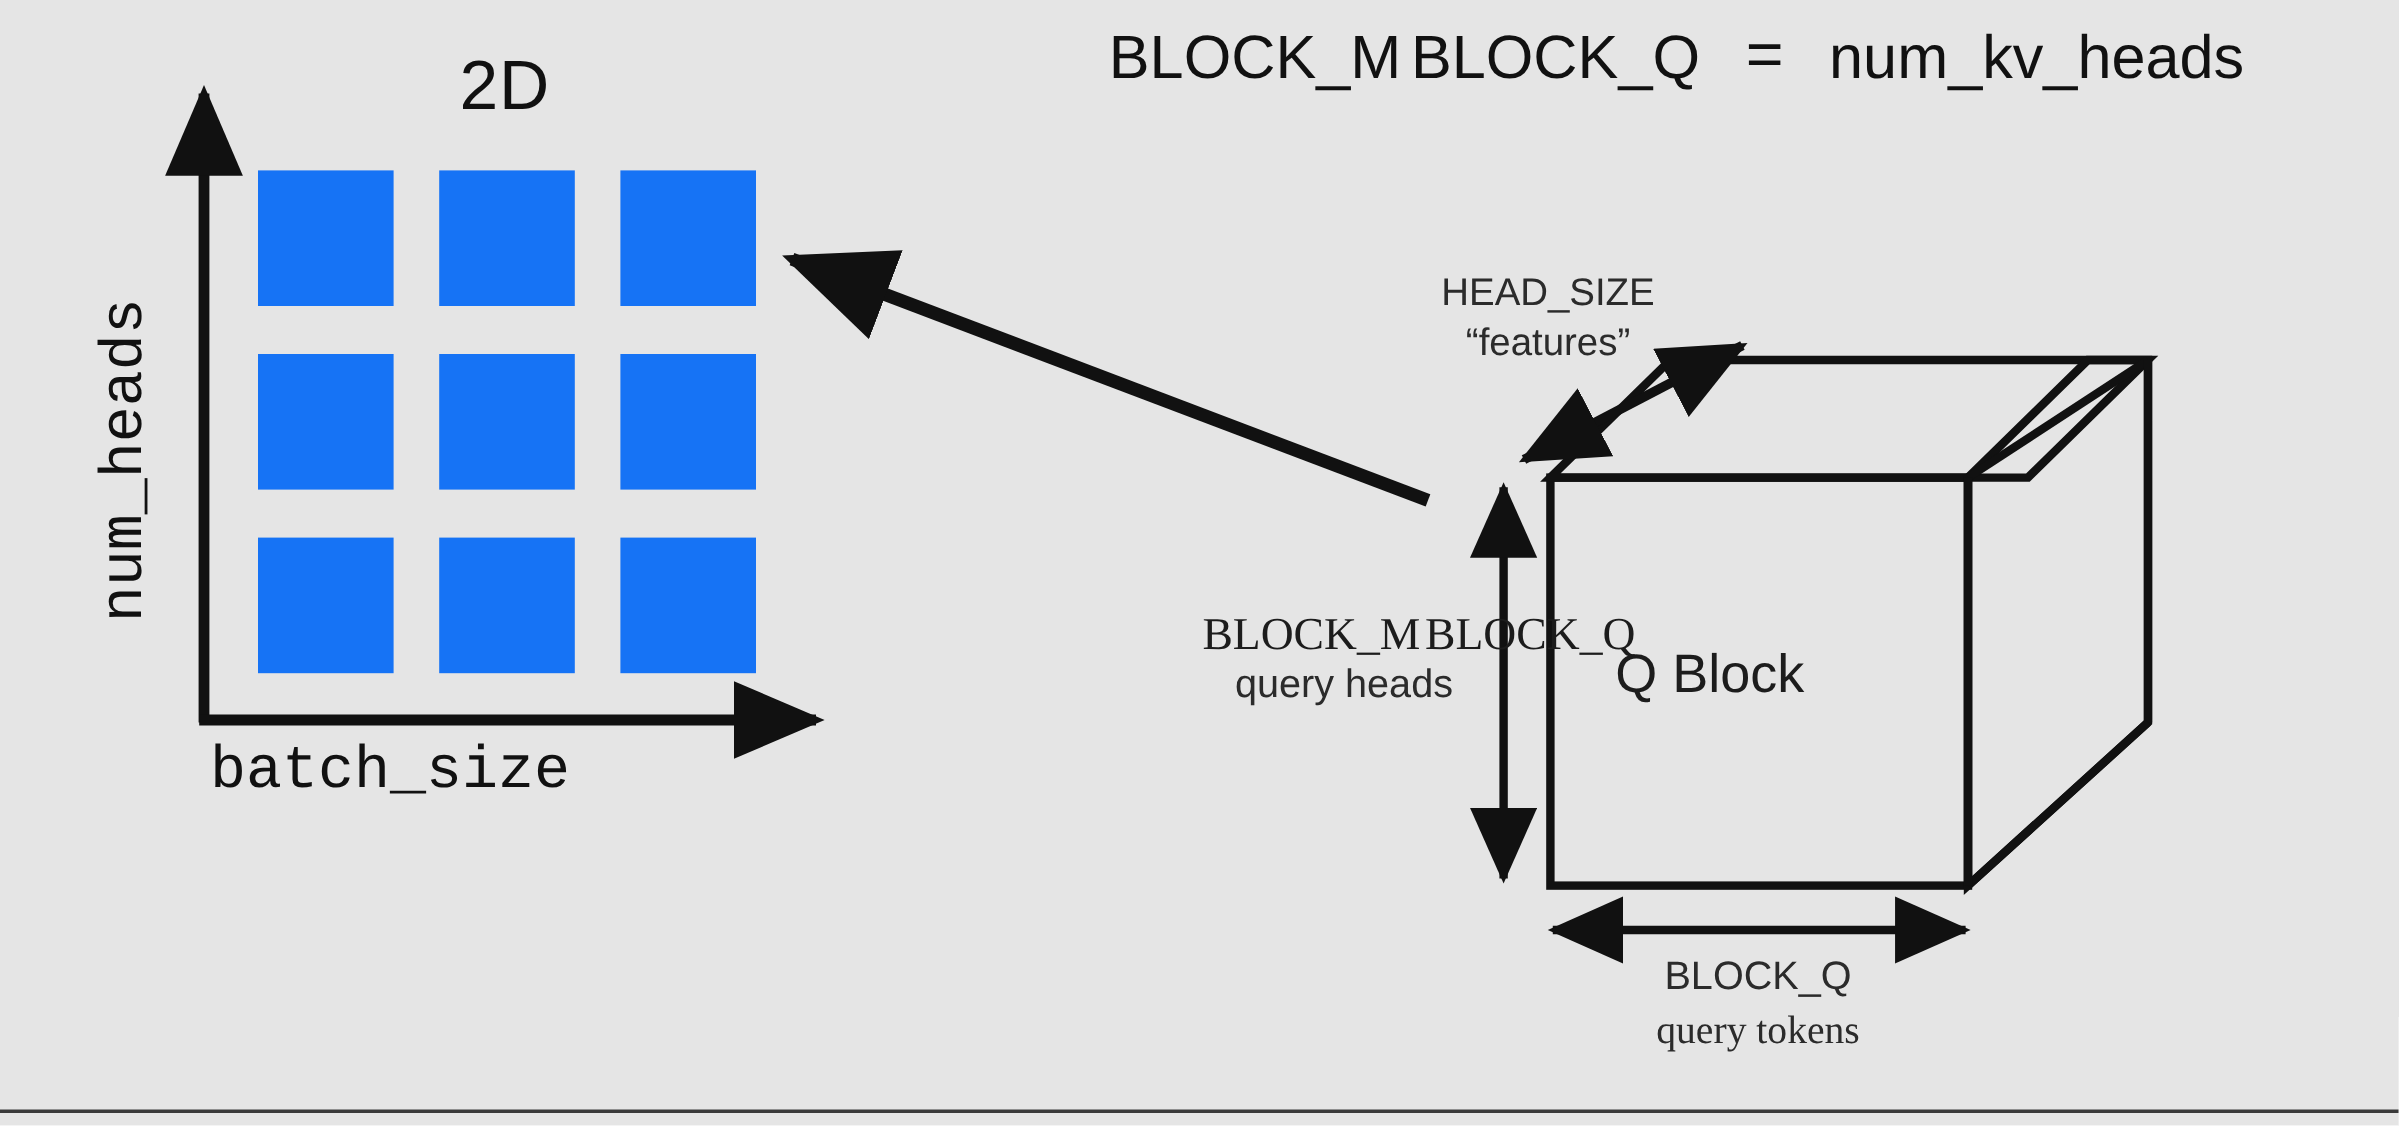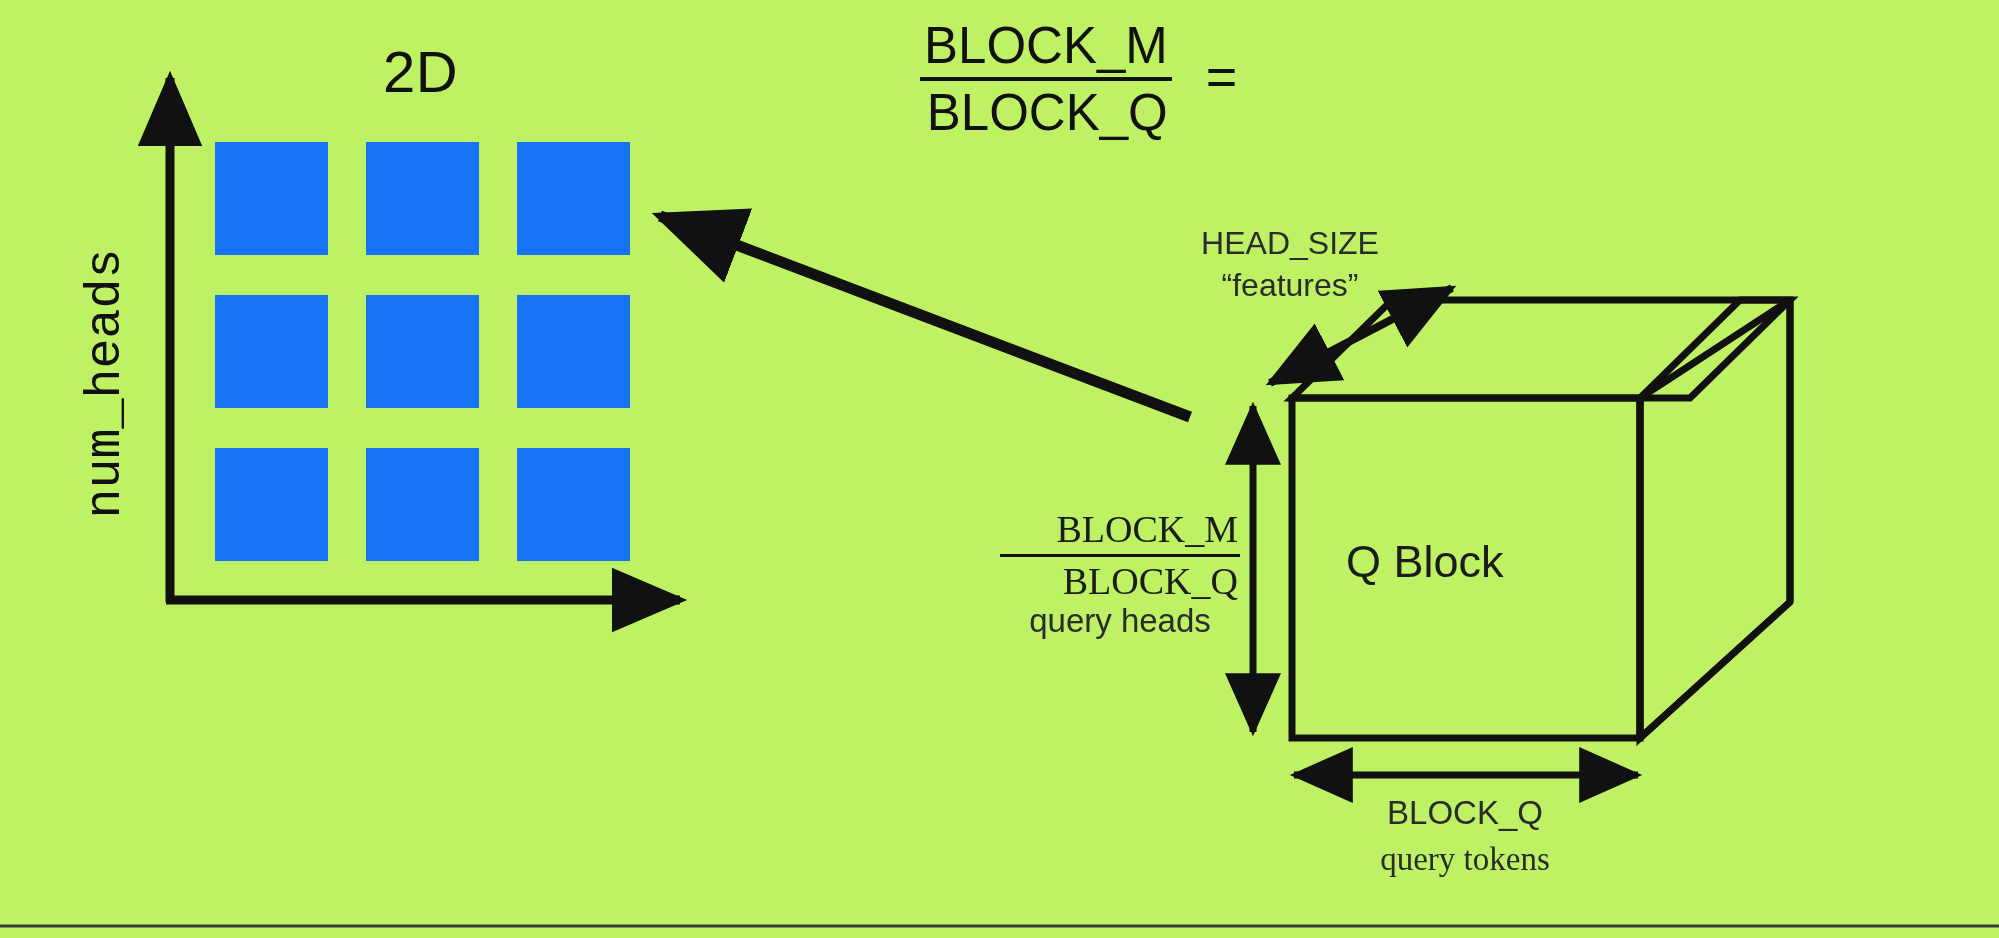"2D" div { background: #bef264 -> #e5e5e5 }
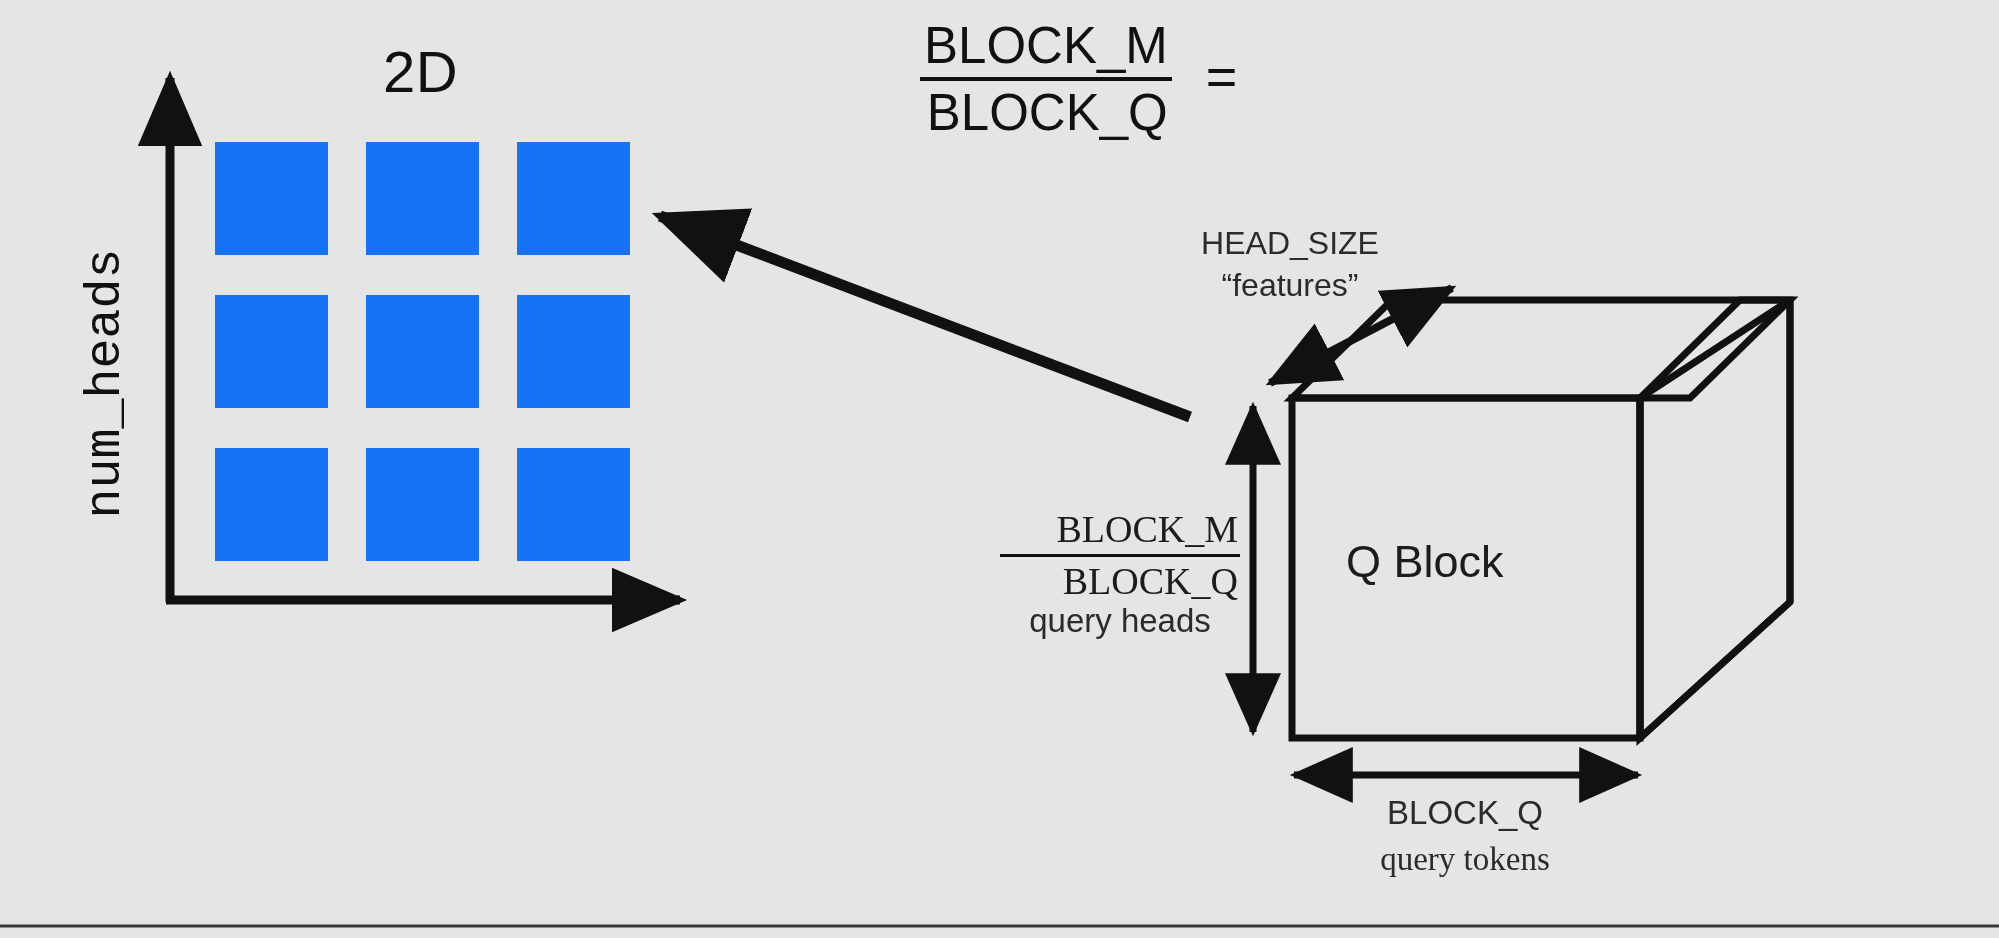"BLOCK_M" .frac { flex-direction: column -> row }
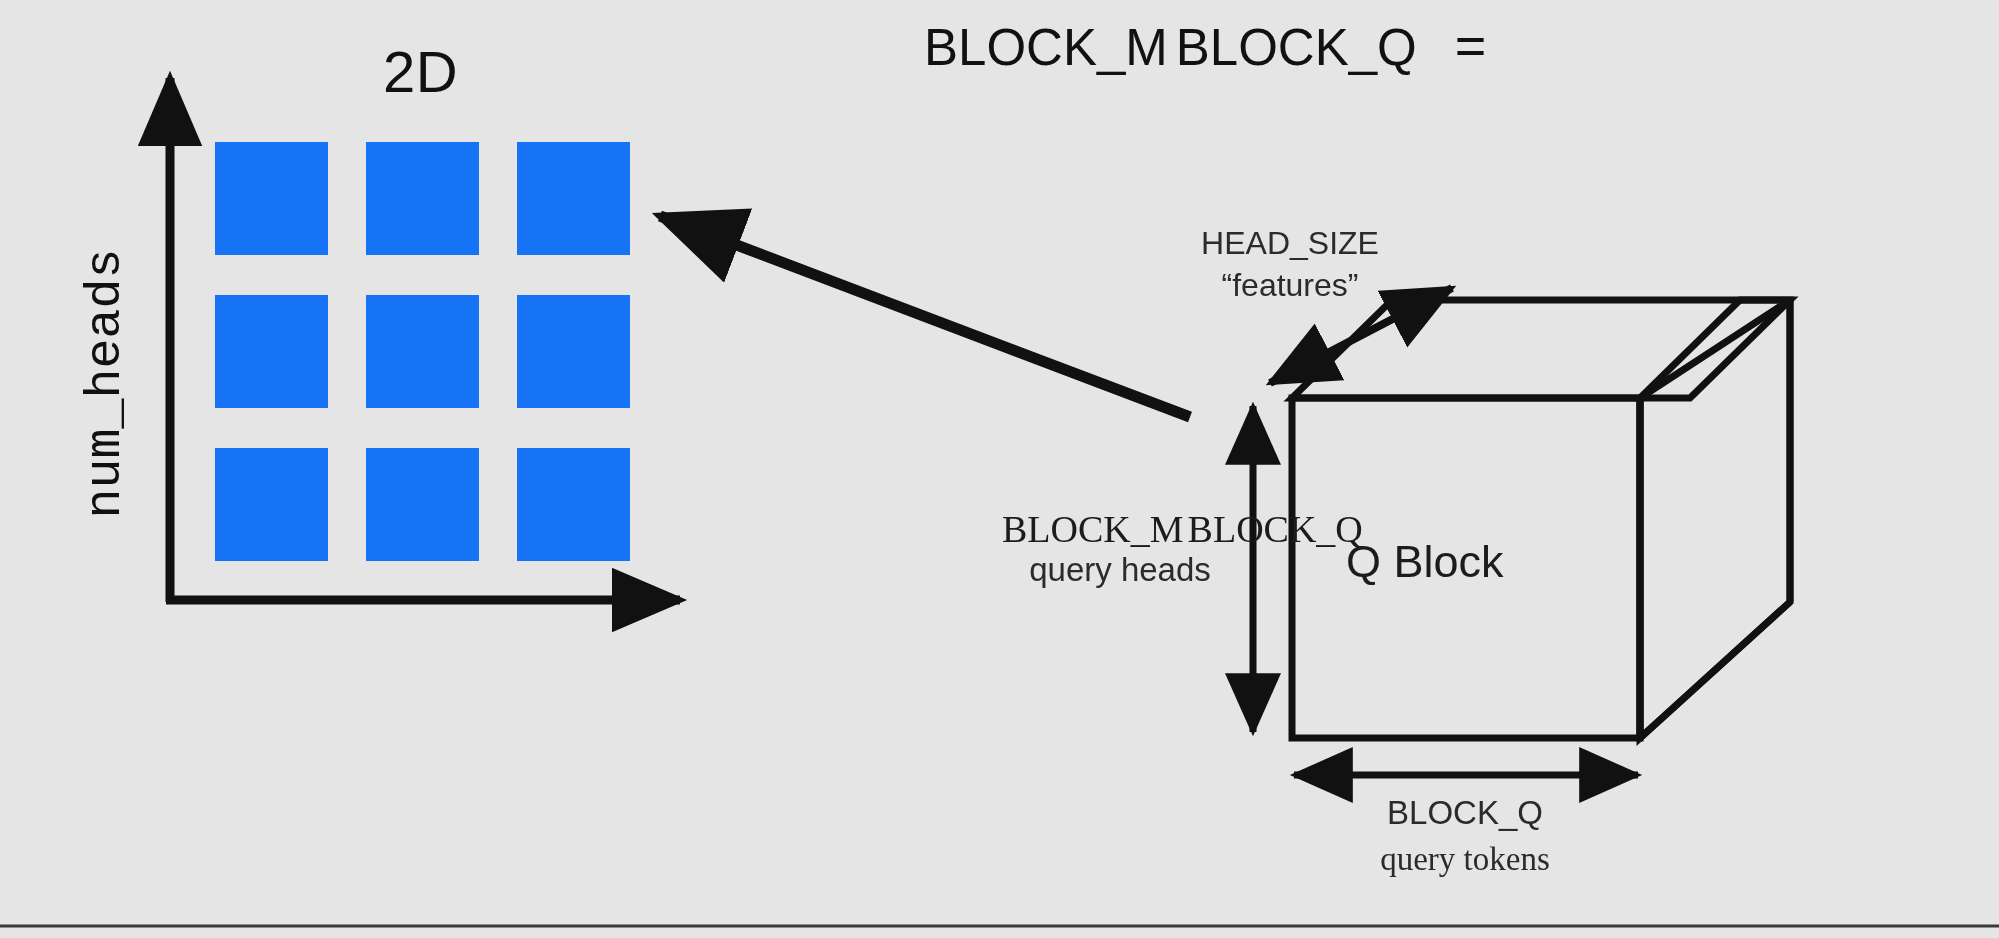"num_kv_heads" div.den { html: none -> <div>num_kv_heads</div> }
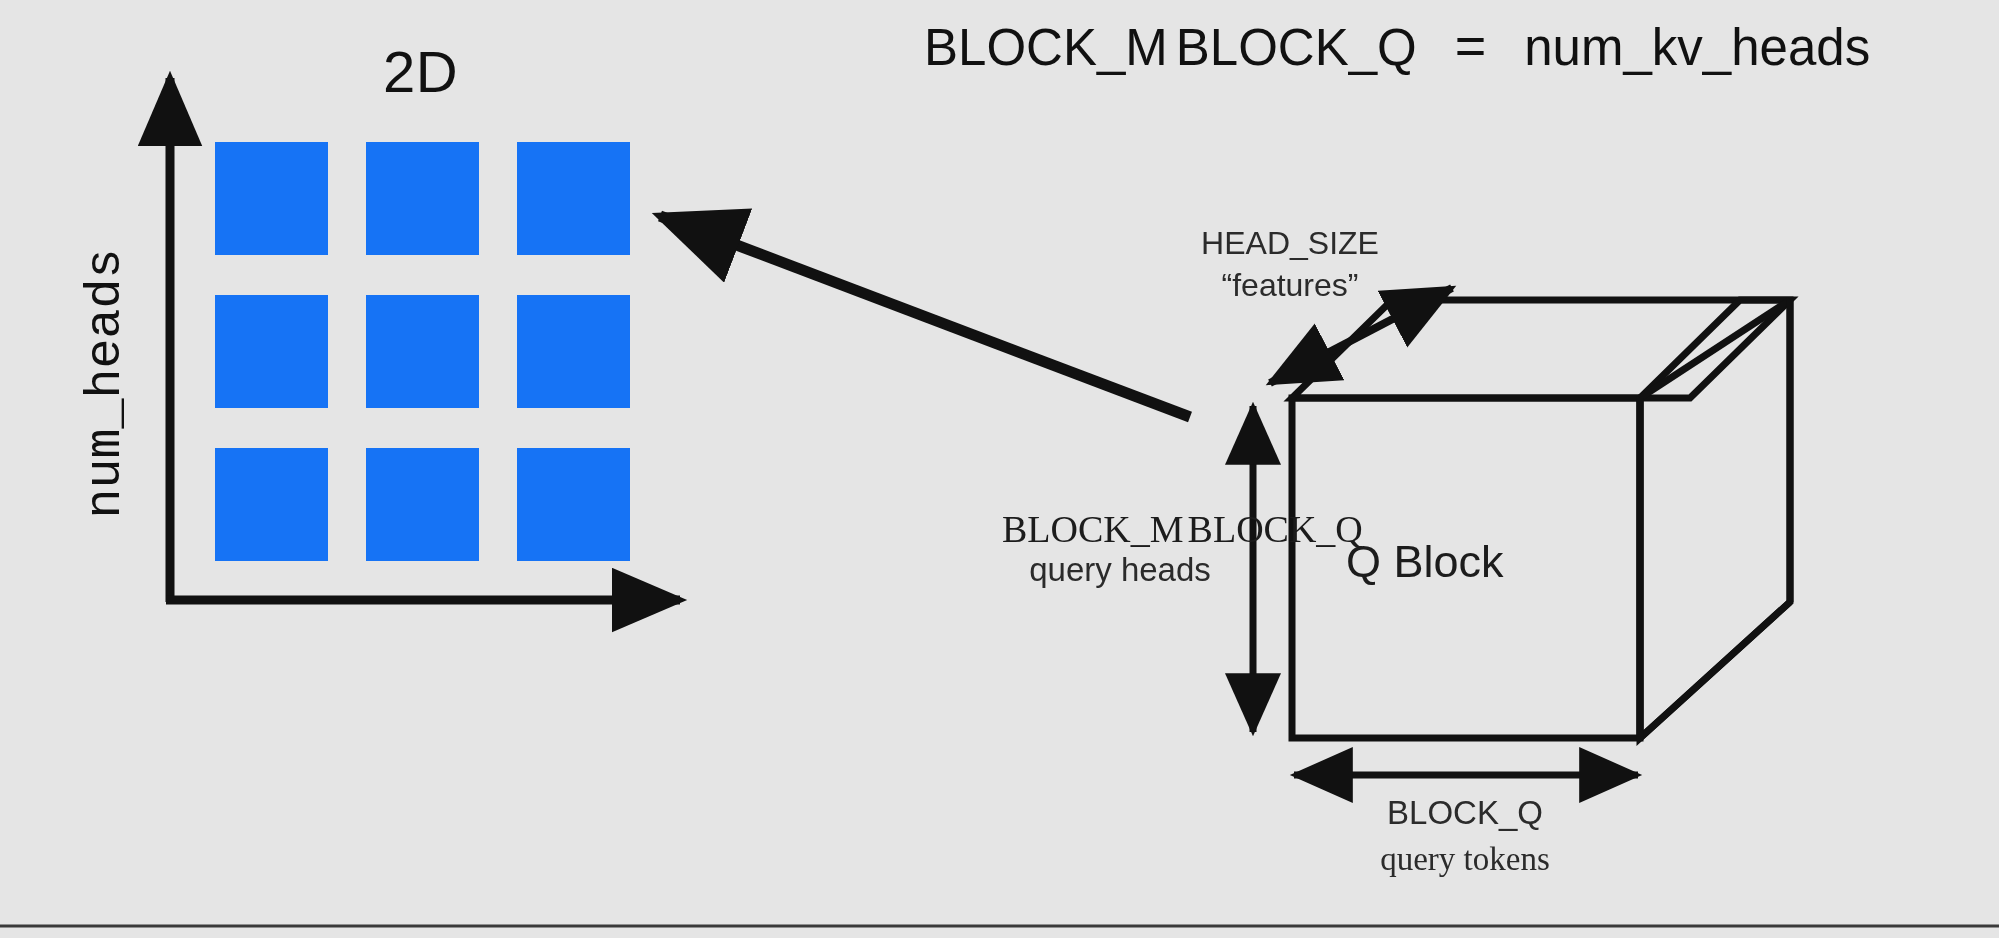"batch_size" div.abs { html: none -> <div>batch_size</div> }
